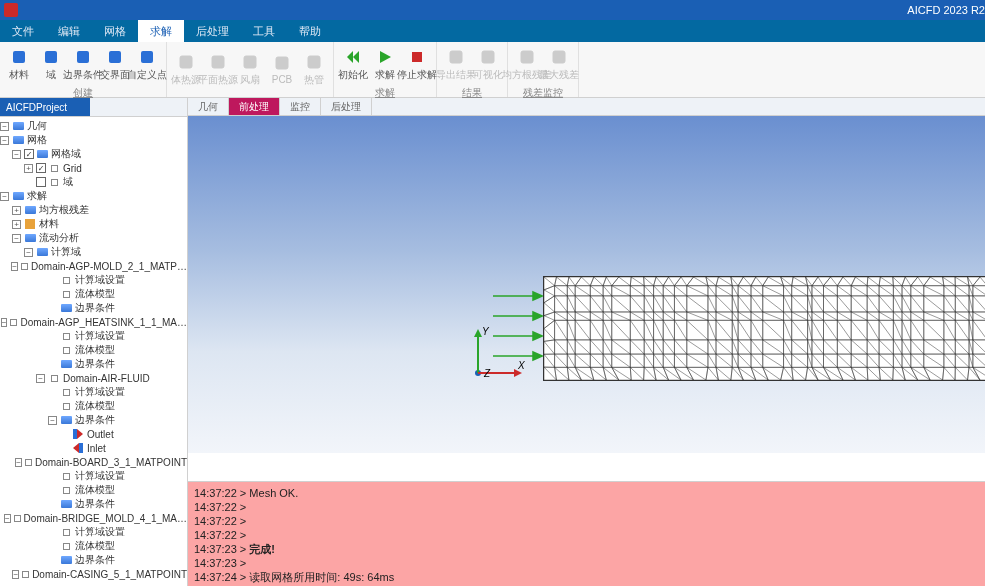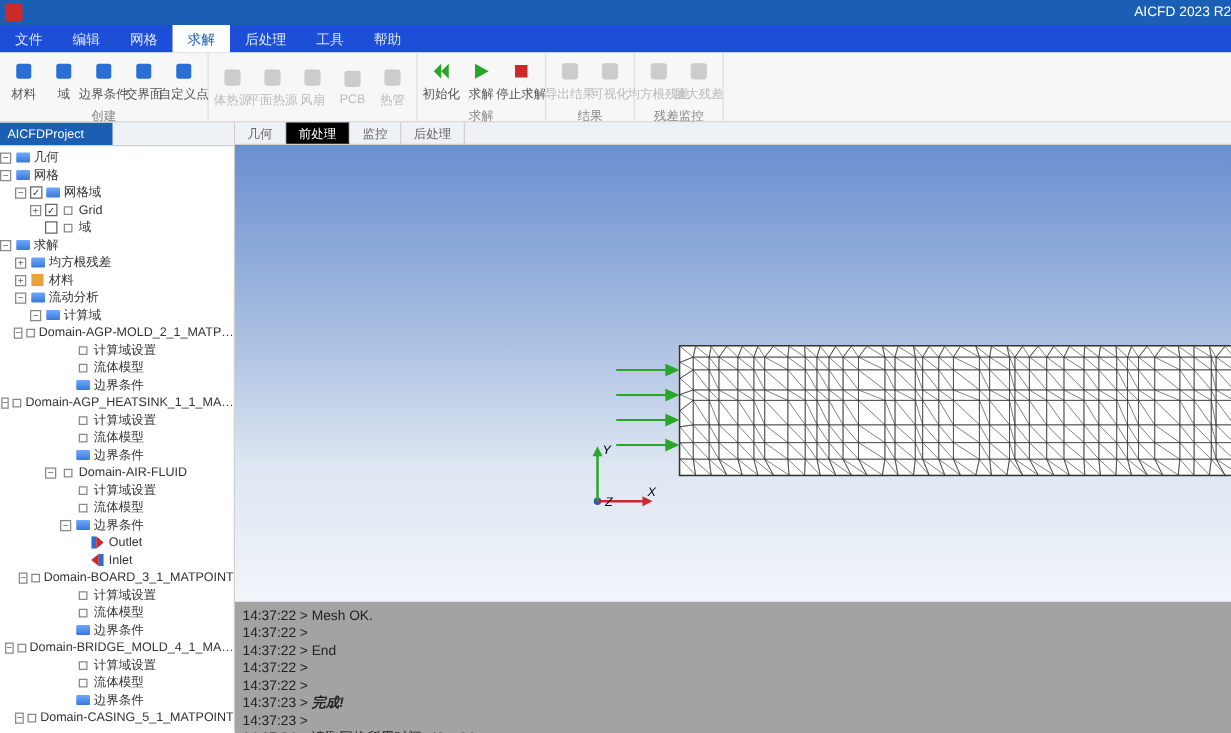"文件" .menubar { background: #1d4ed8 -> #0369a1 }
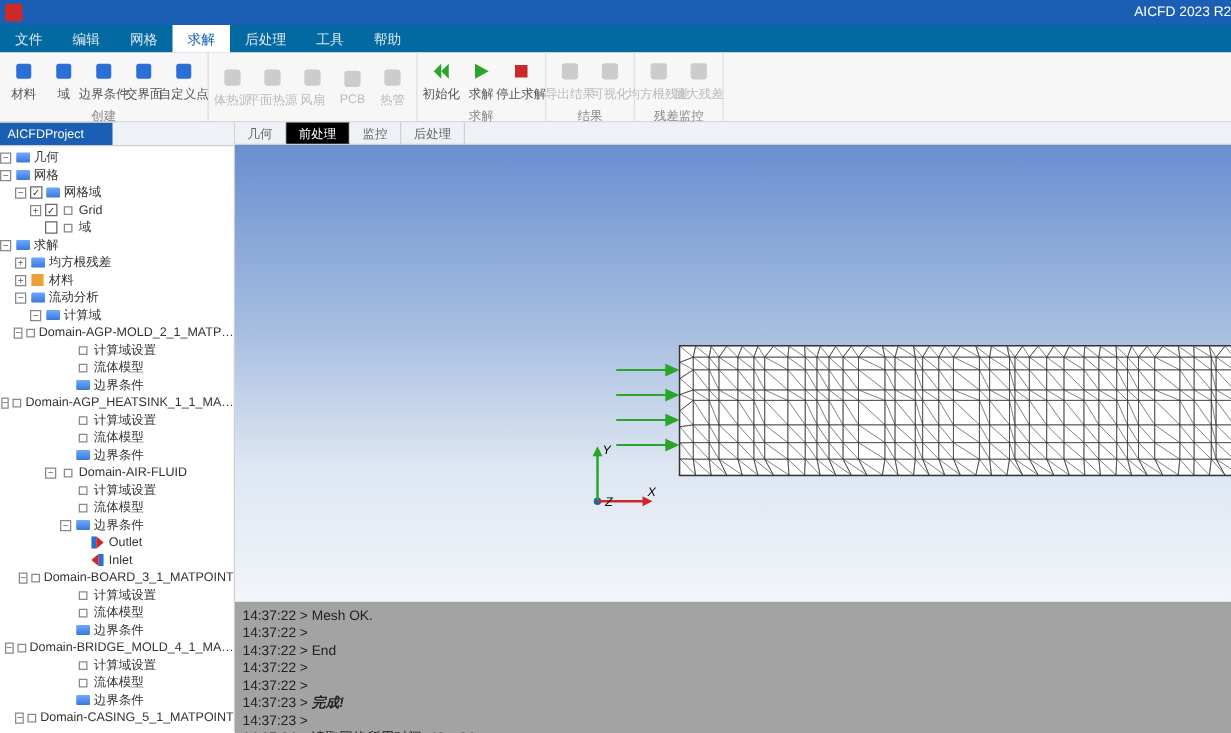"创建" .ribbon-group-label { text-decoration: none -> underline }
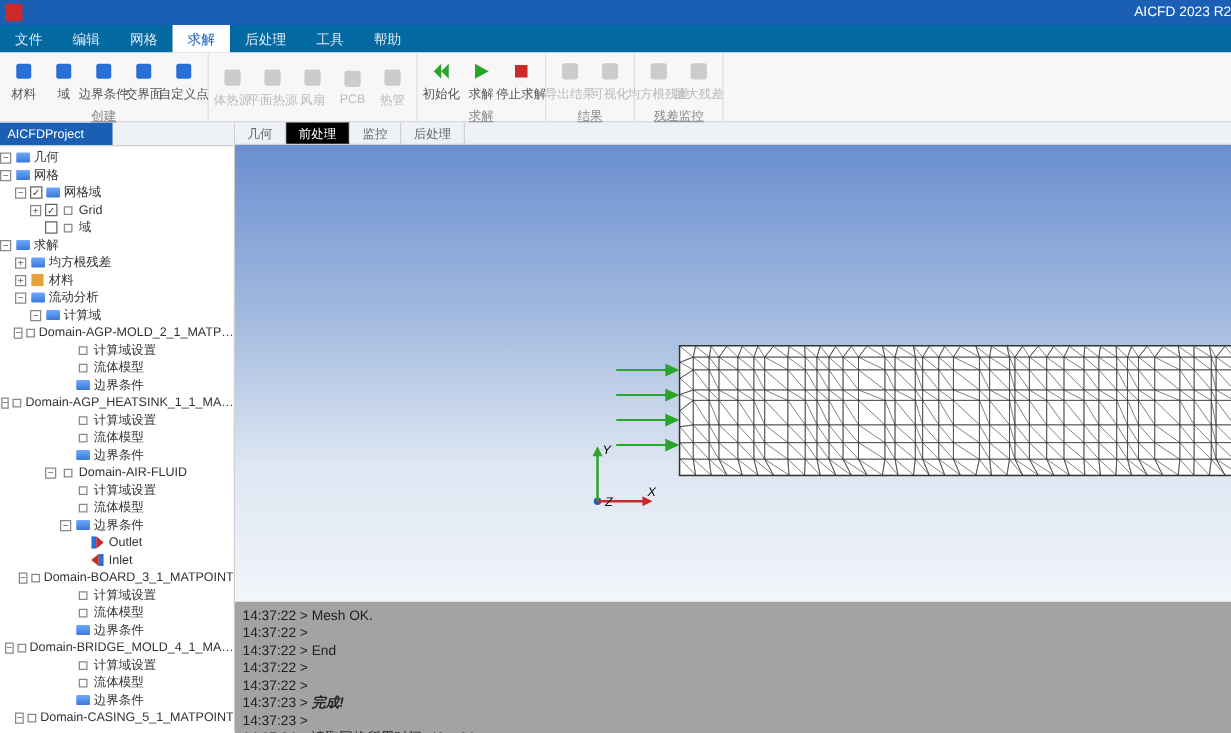"前处理" .viewtab.active { background: #000000 -> #be185d }
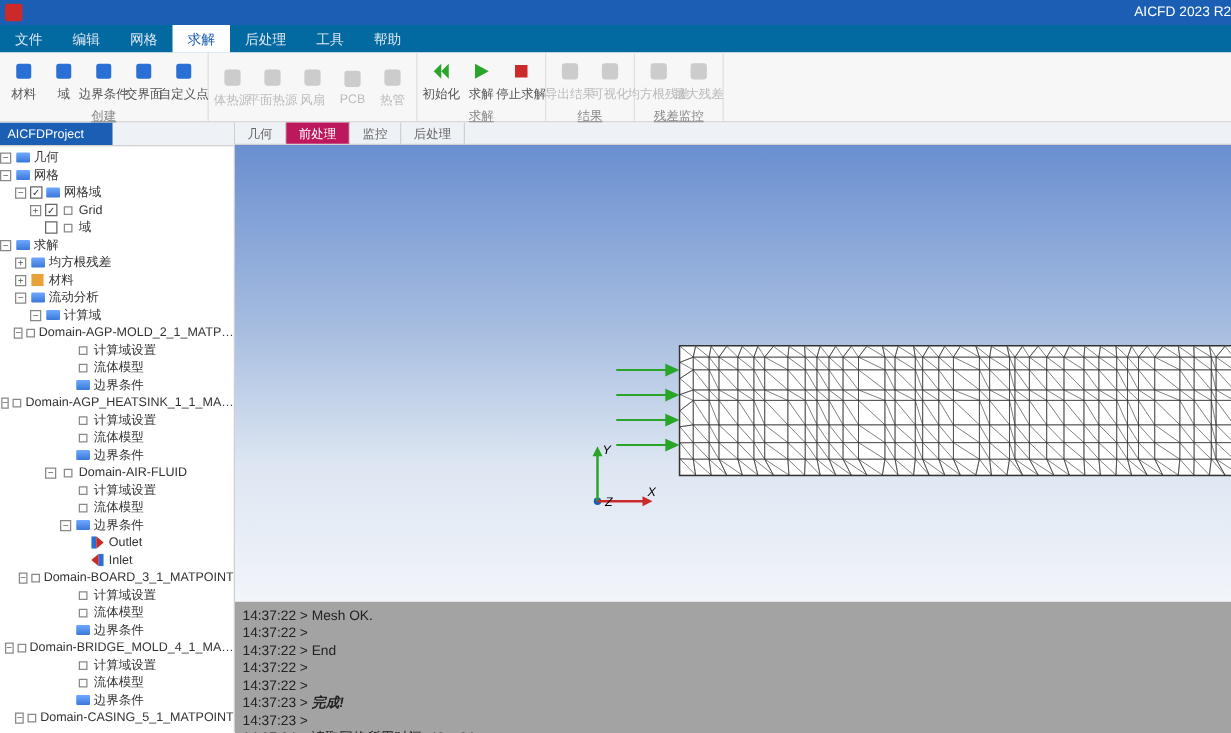"14:37:22 > Mesh OK." .console { background: #a3a3a3 -> #fca5a5; margin-top: none -> 28px }
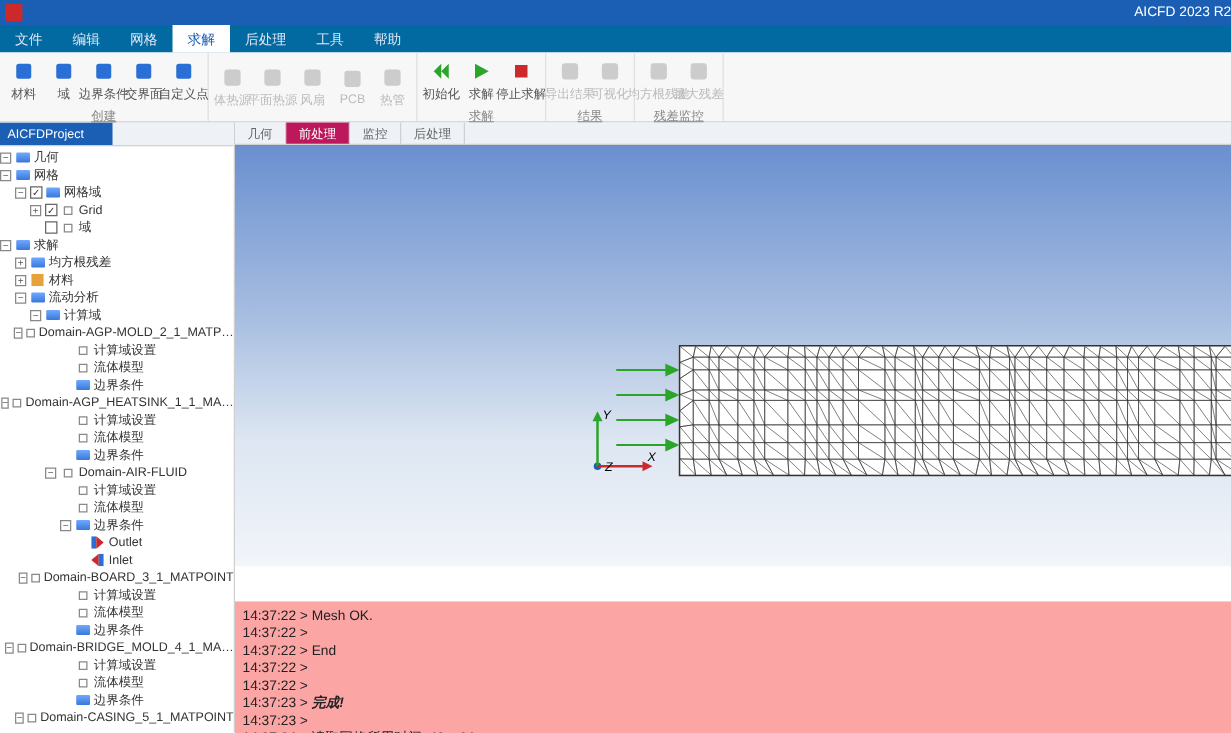"14:37:22 > End" div { html: <div>14:37:22 &gt; End</div> -> none }
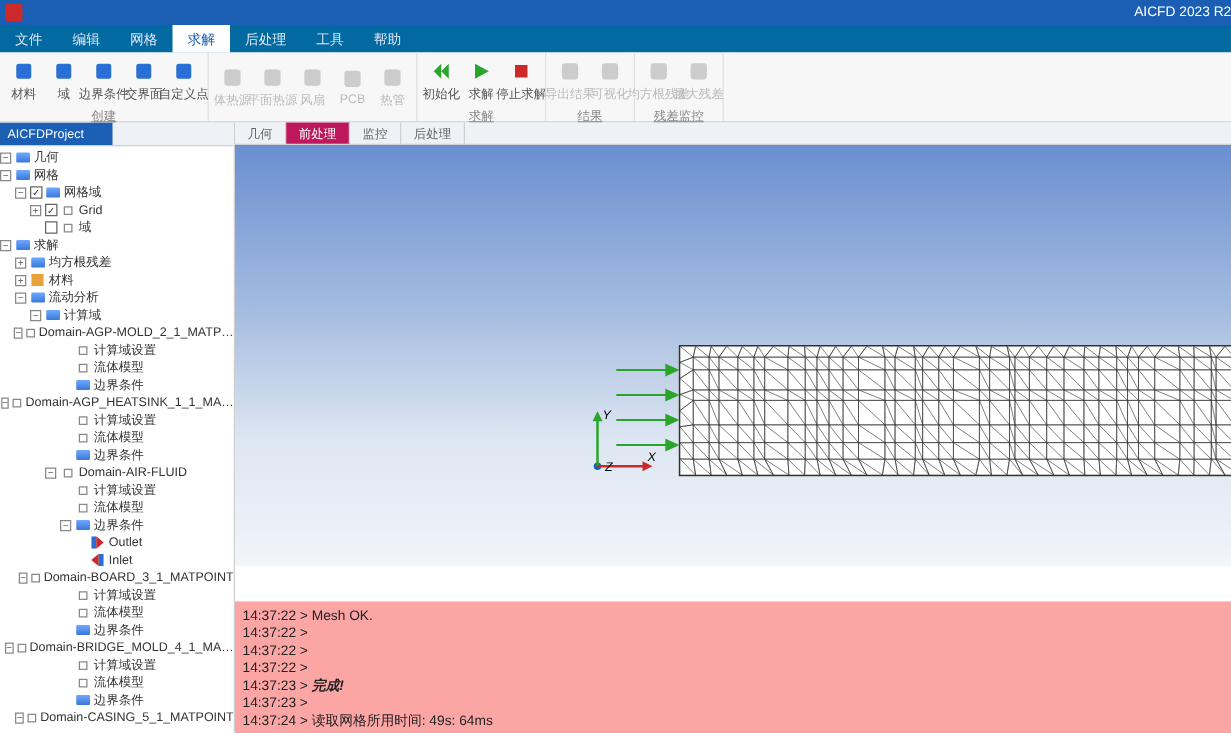"完成!" .console .bold { font-style: italic -> none }
